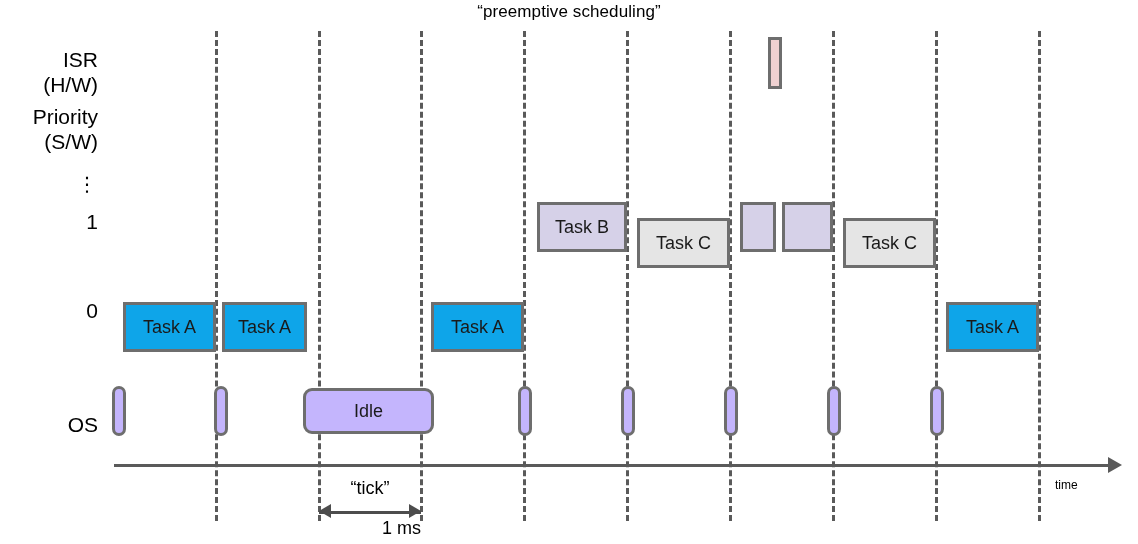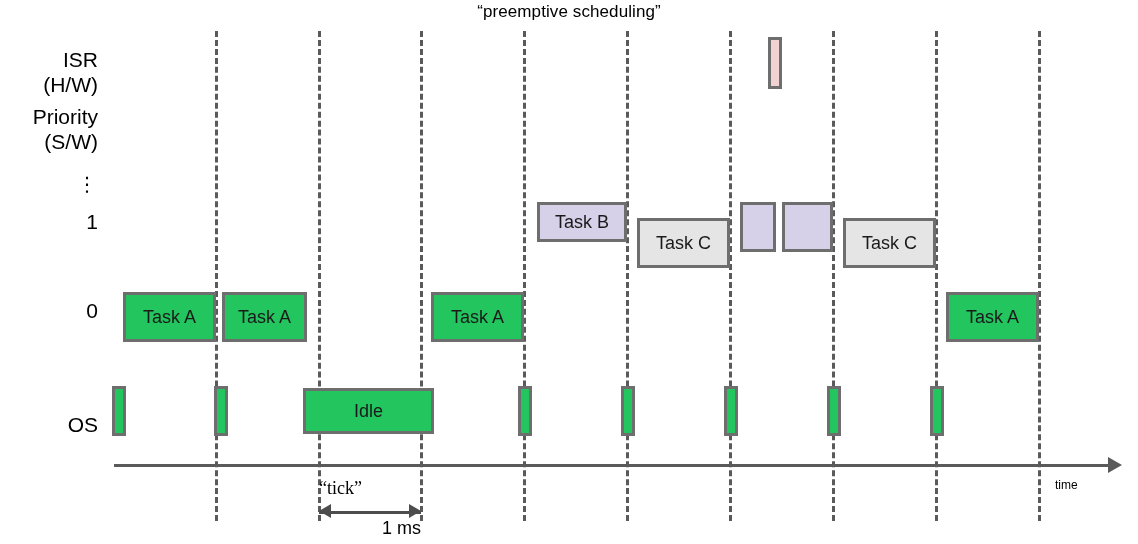"Task B" div.abs { height: 40px -> 50px }
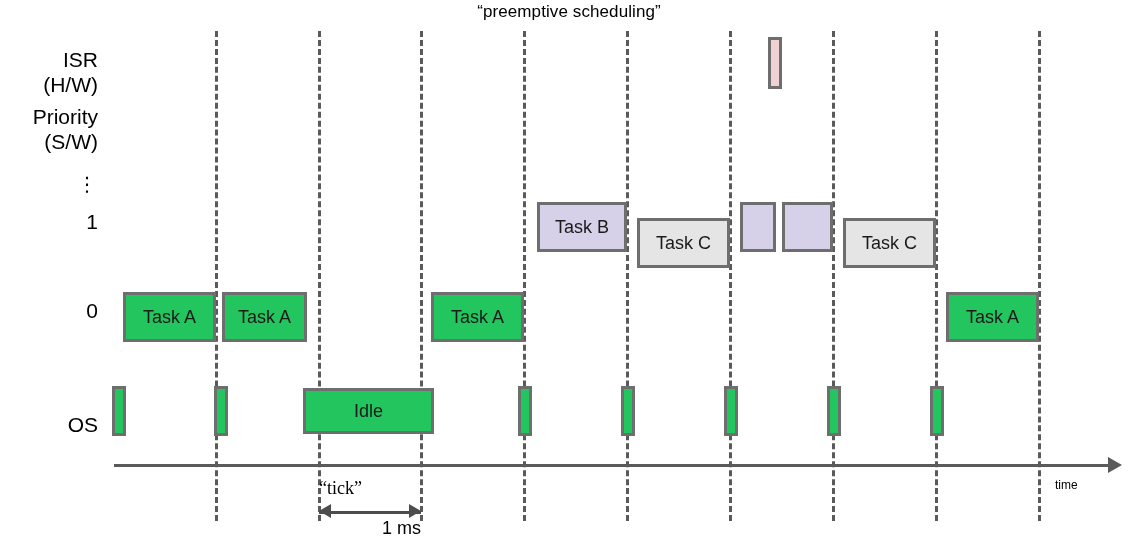"Task A" .blk.cream { background: #22c55e -> #0ea5e9; margin-top: none -> 10px }
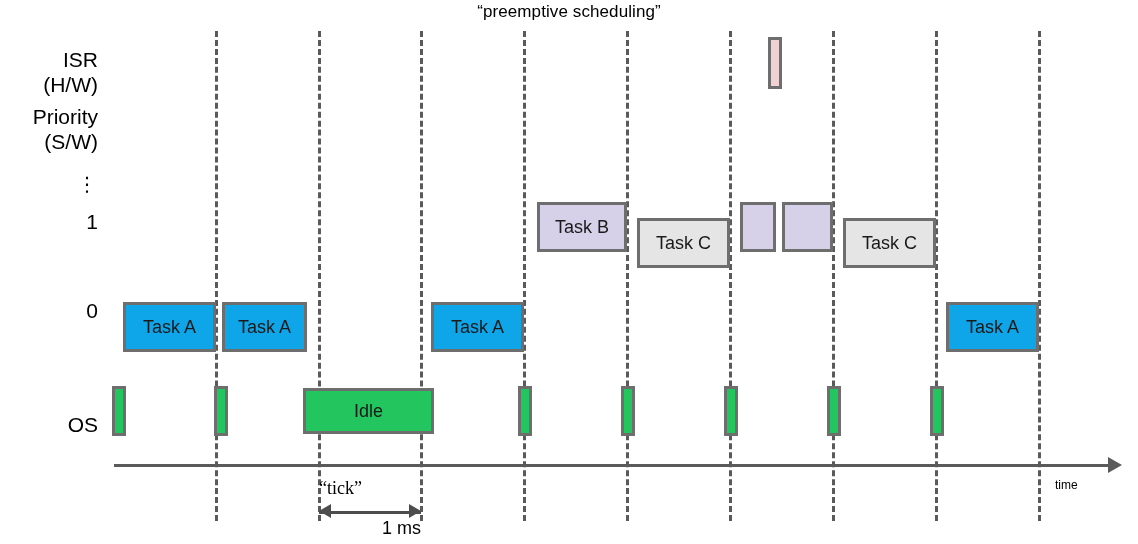"Idle" .blk.blue { background: #22c55e -> #c4b5fd; border-radius: none -> 9px }
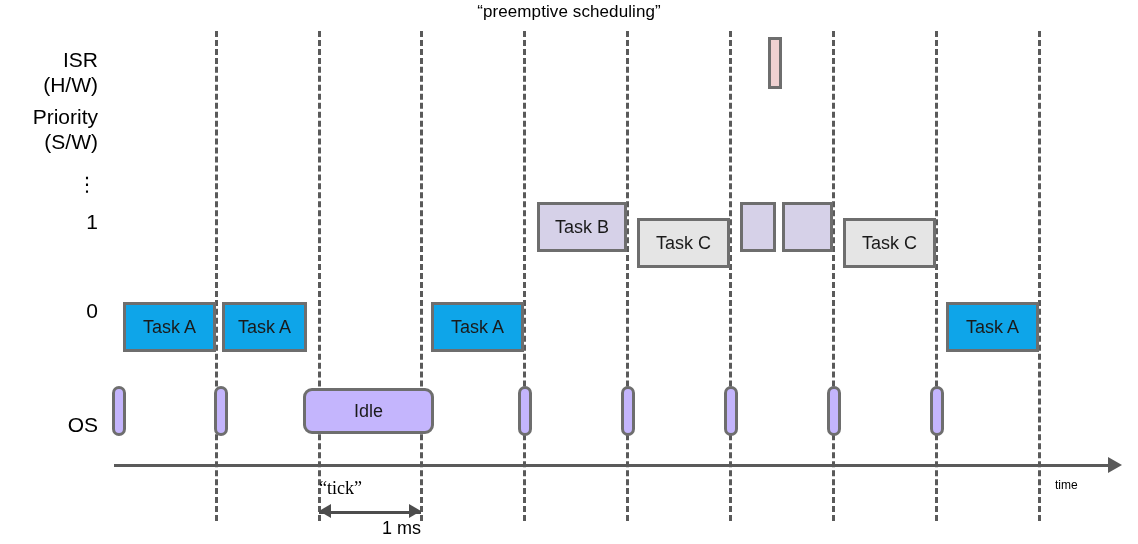"“tick”" .tick-word { font-family: Liberation Serif, serif -> none; text-align: left -> center }
